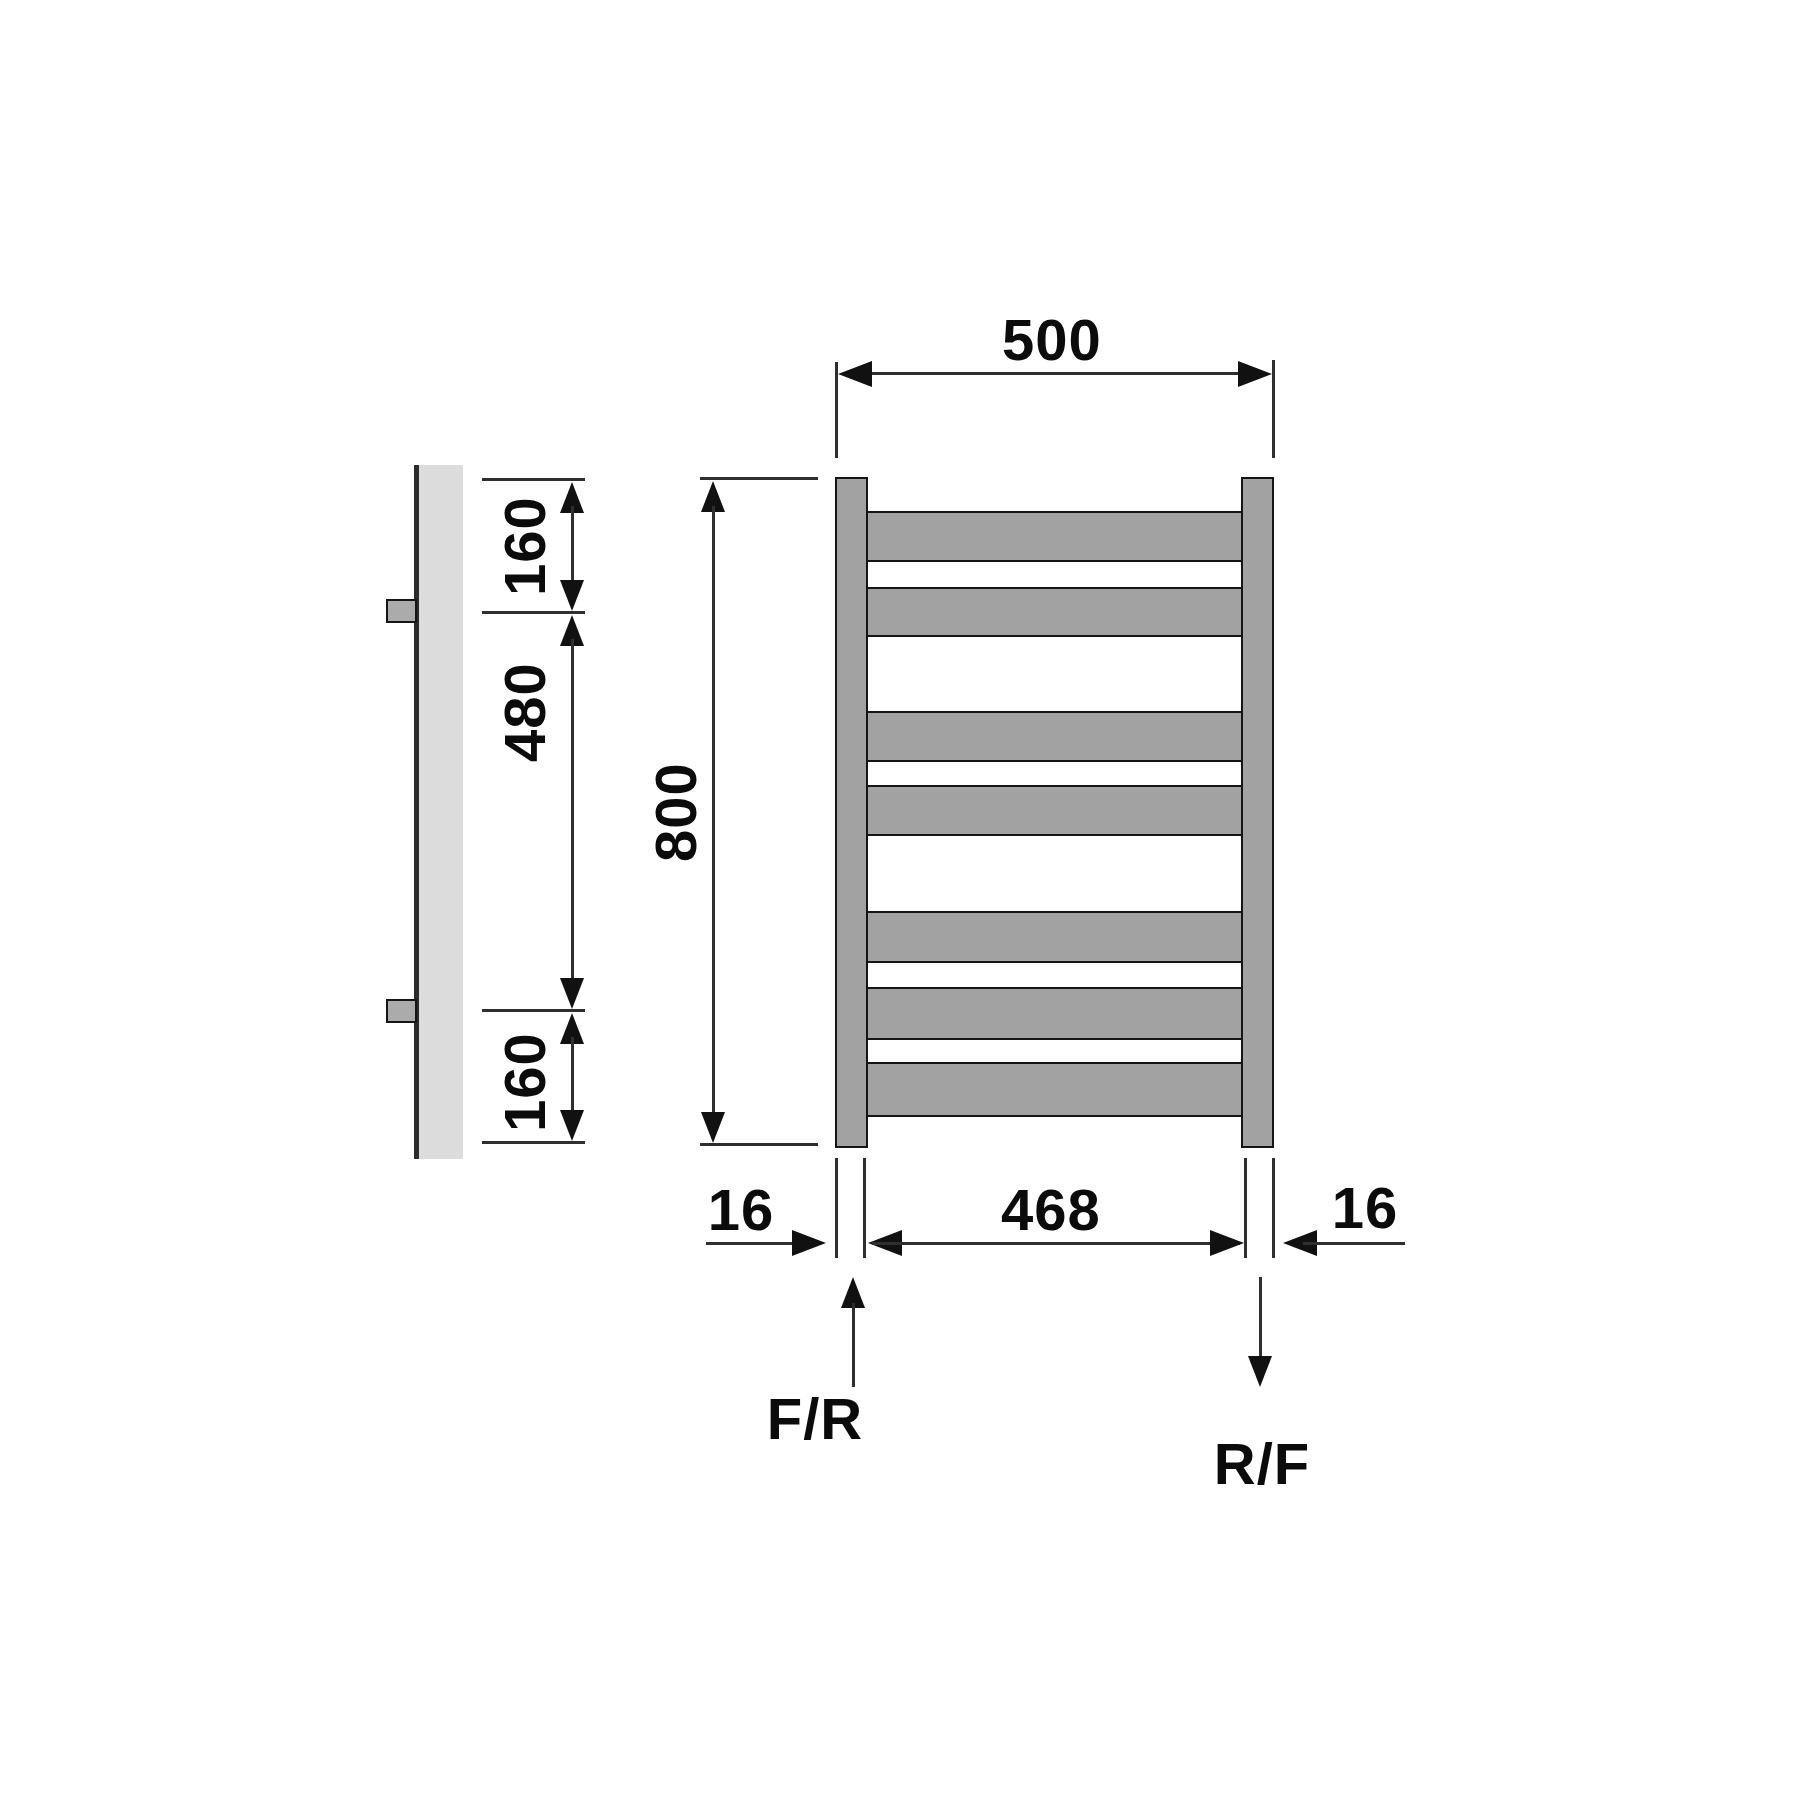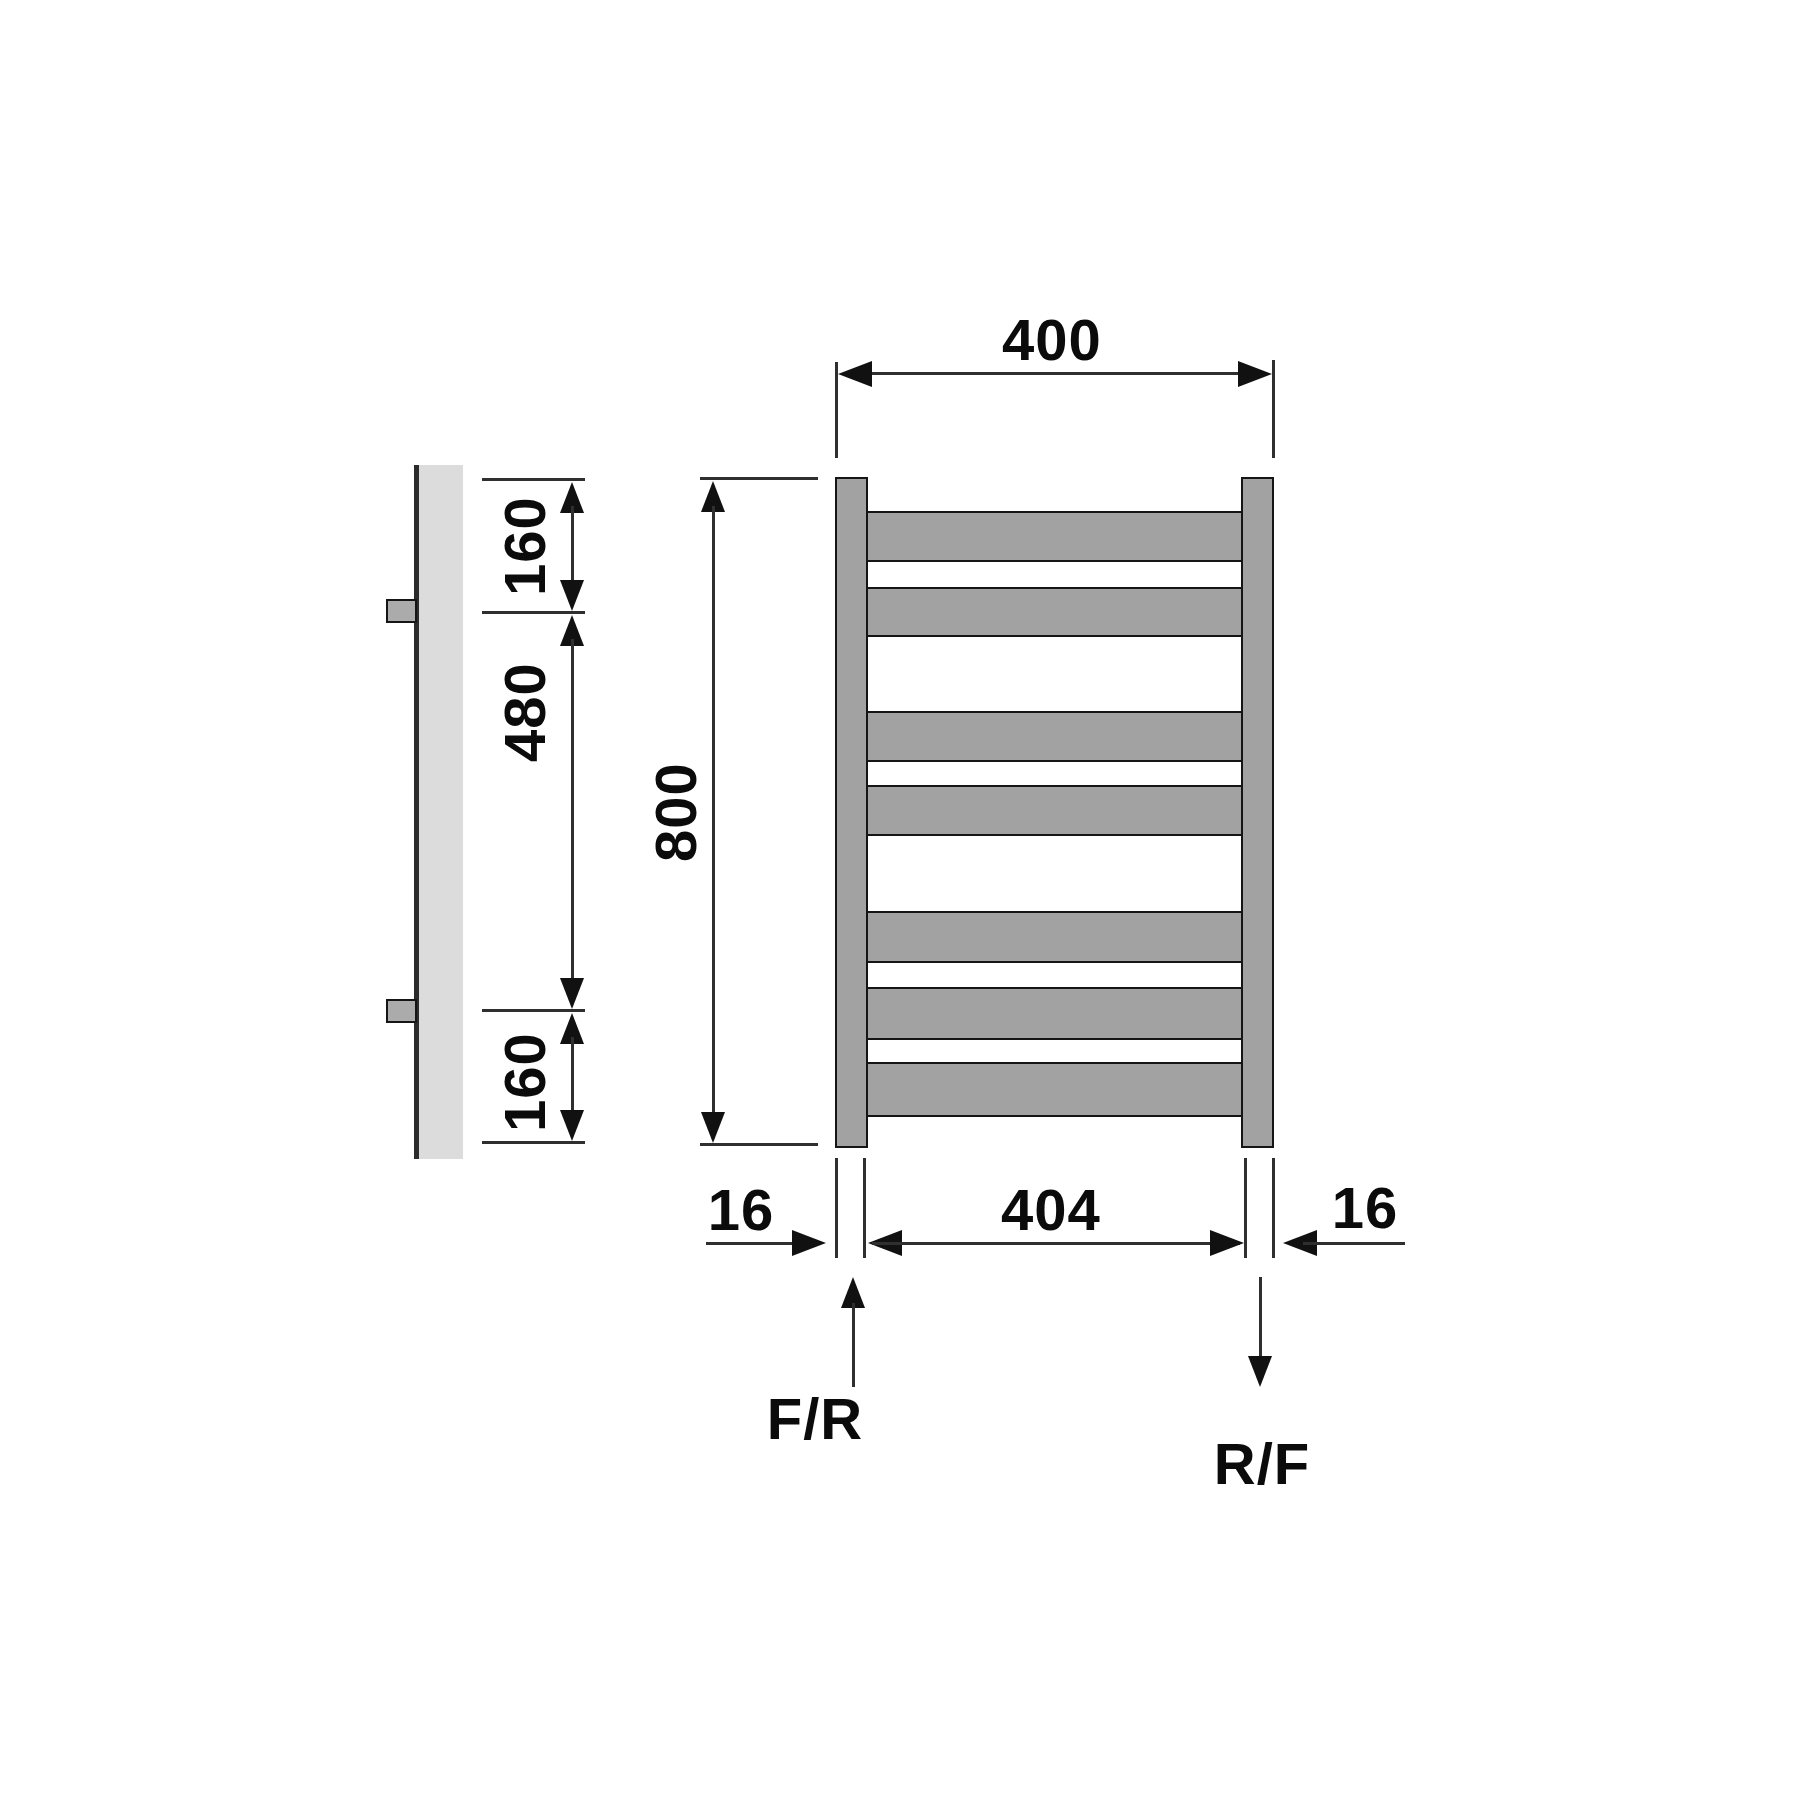"400" div.dim-label { text: 400 -> 500 }
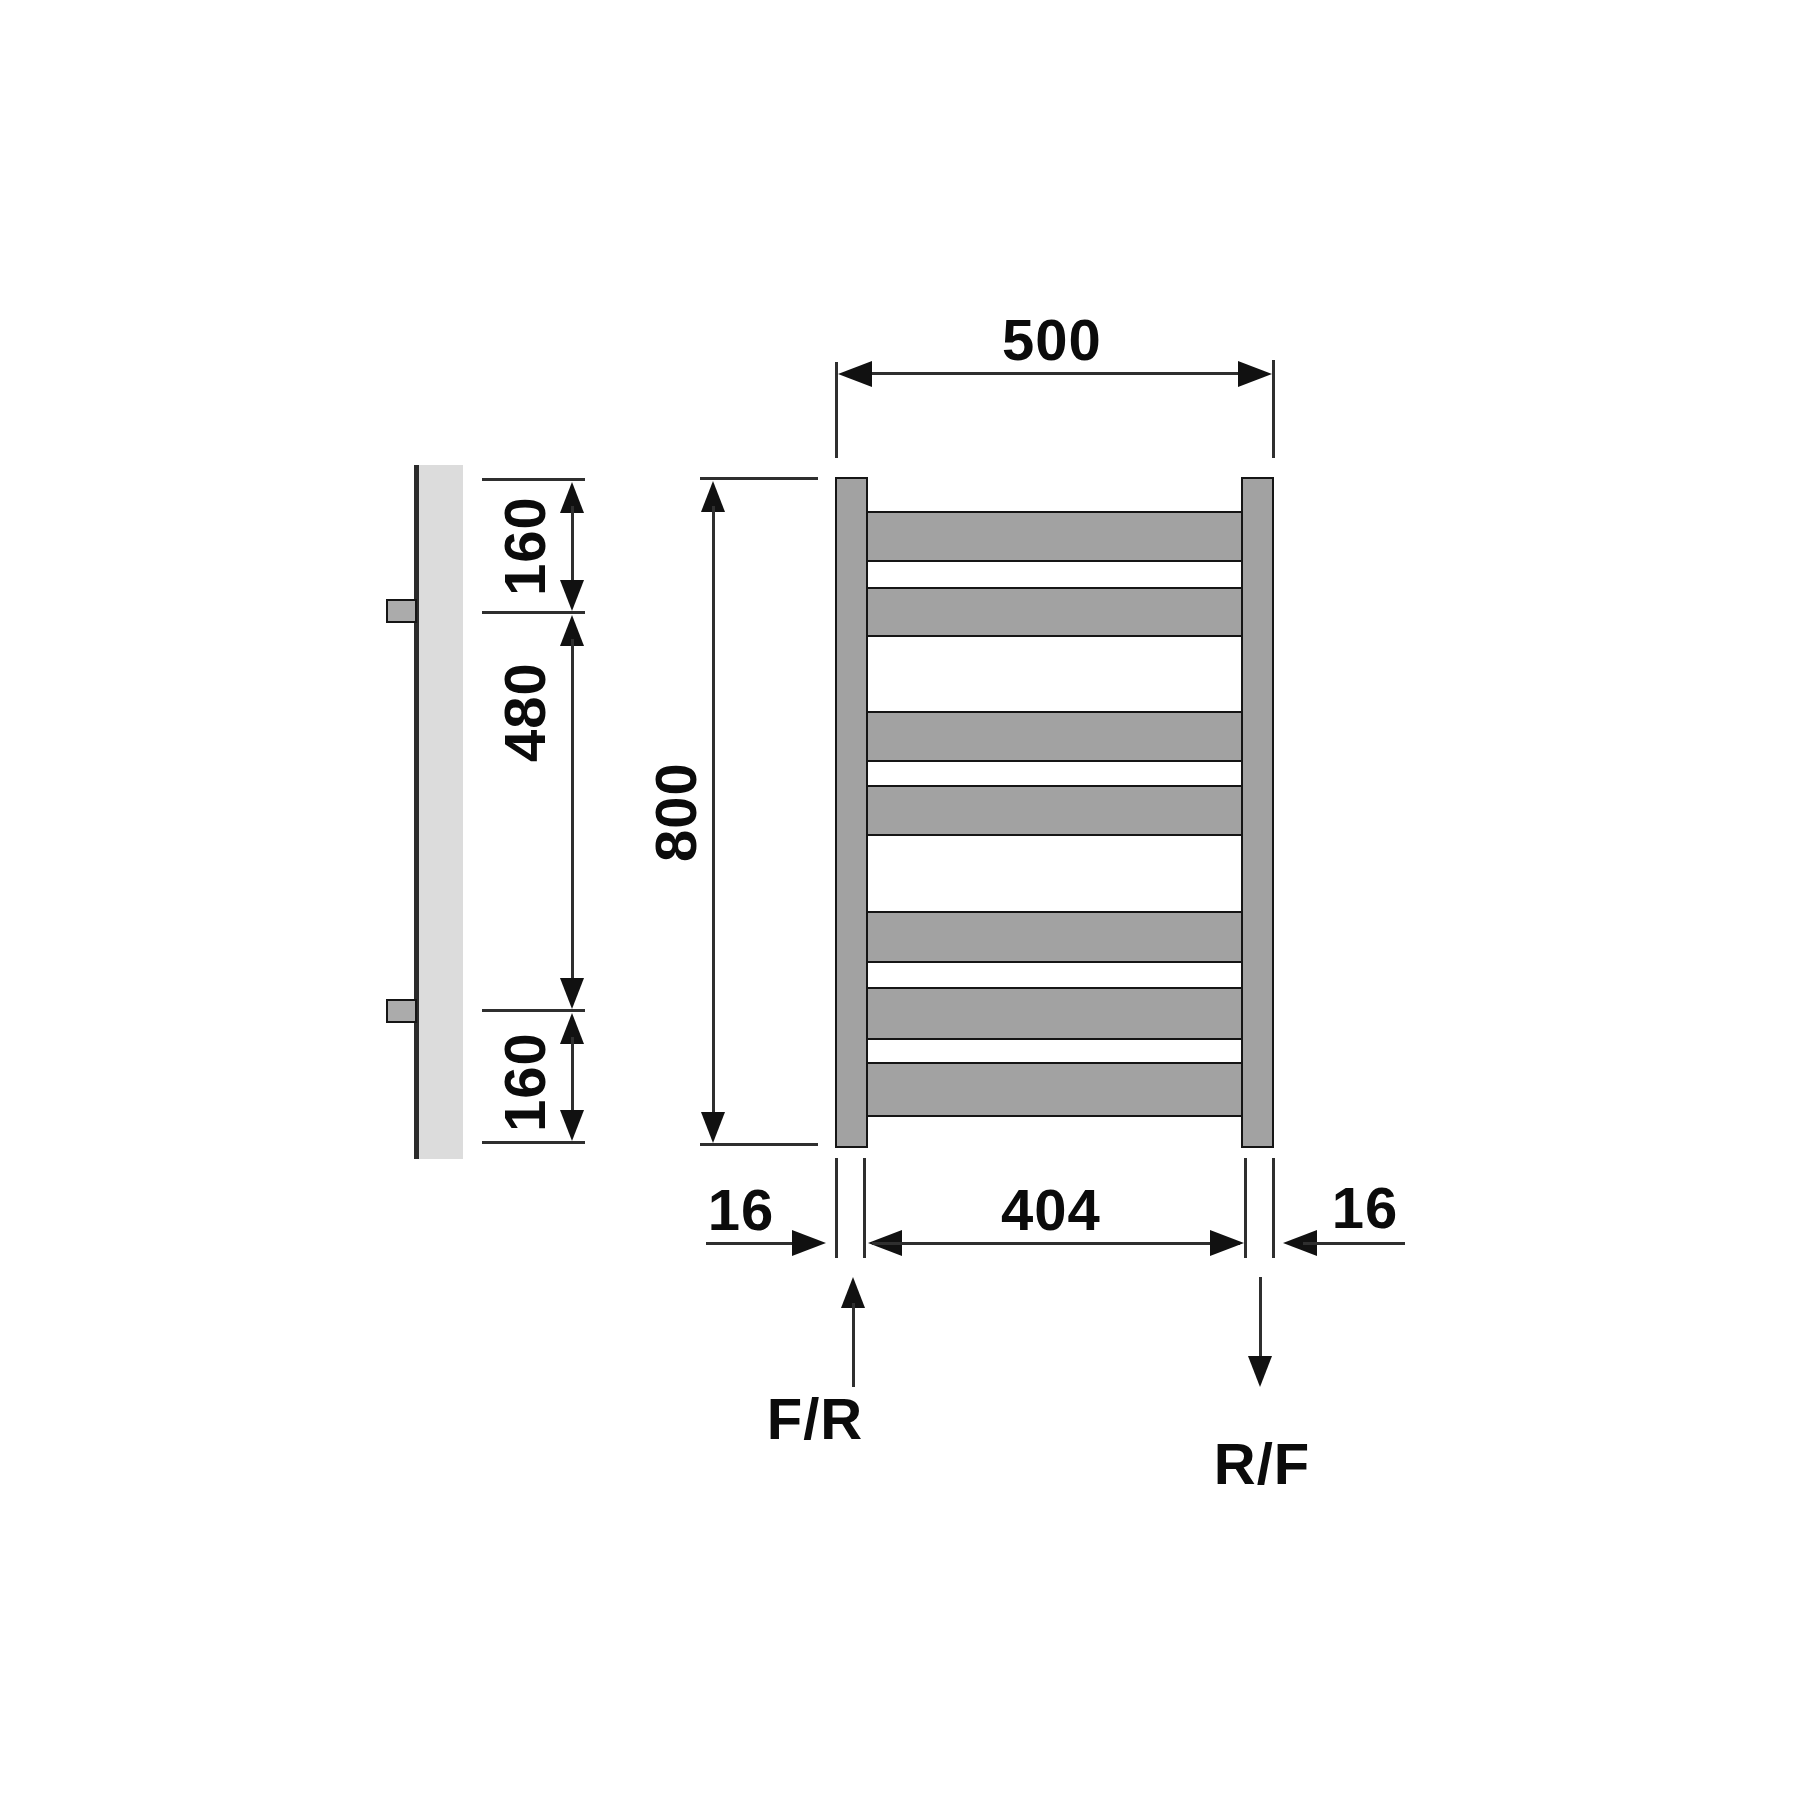"404" div.dim-label { text: 404 -> 468 }
